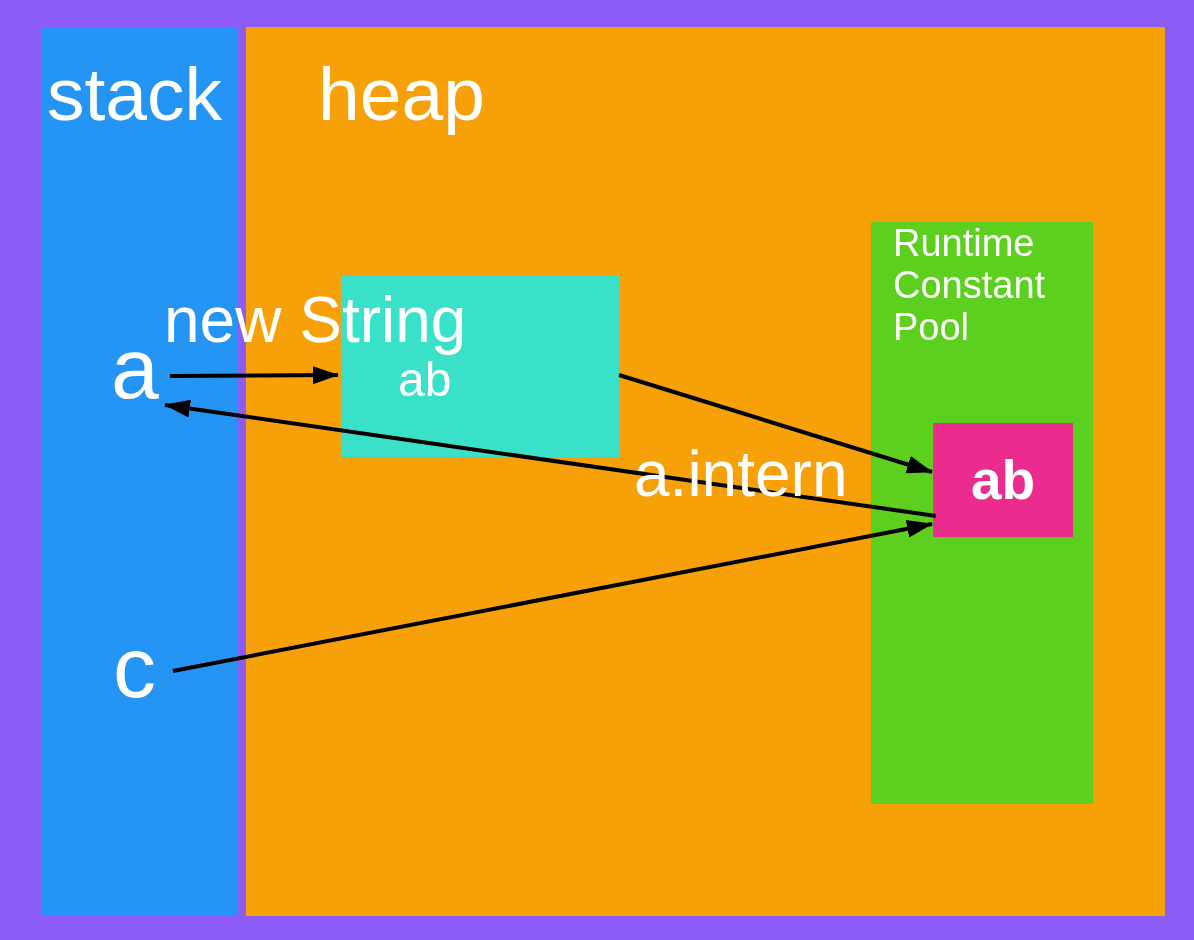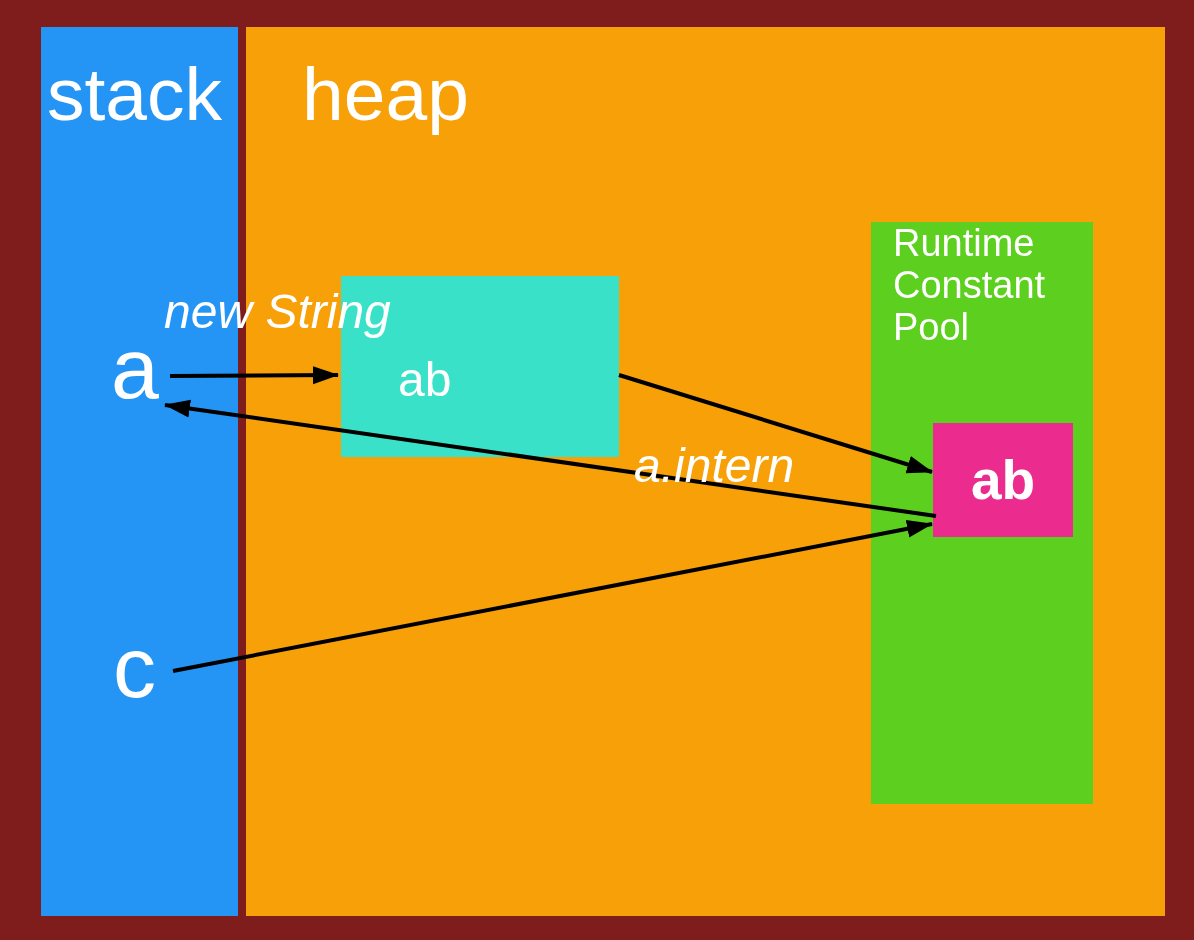"stack" .canvas { background: #7f1d1d -> #8b5cf6 }
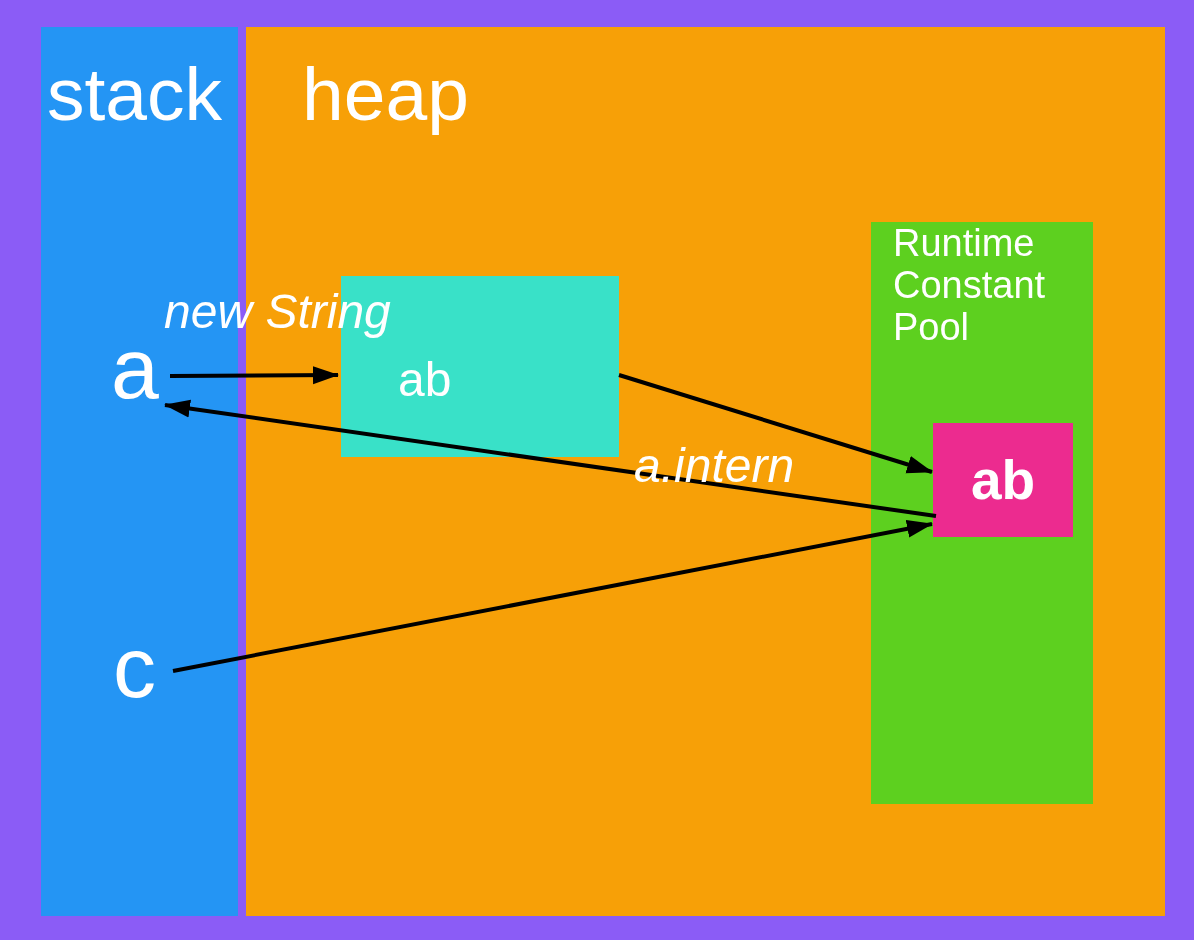"heap" .region-heap .region-label { left: 56px -> 72px }
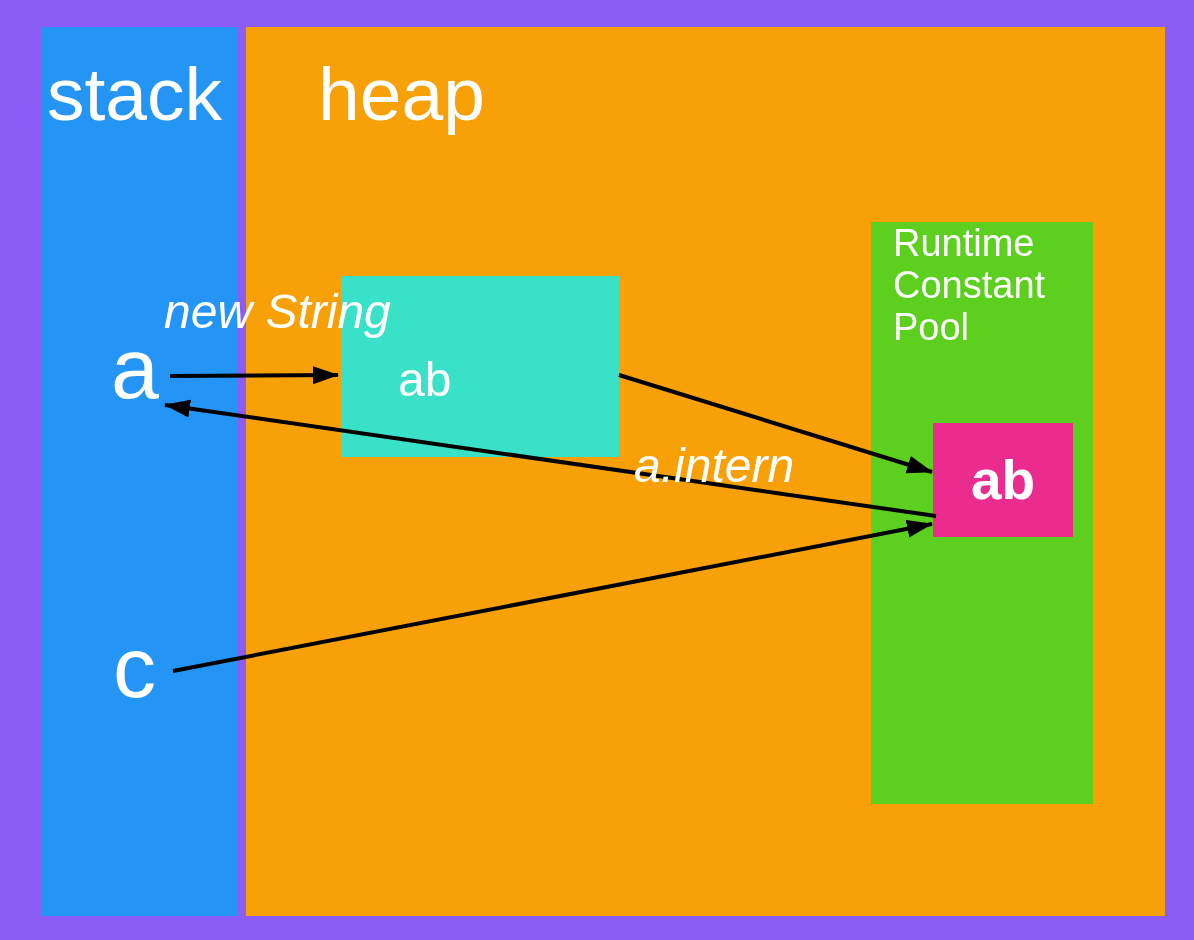"new String" .arrow-label { font-size: 48px -> 64px; font-style: italic -> none }
